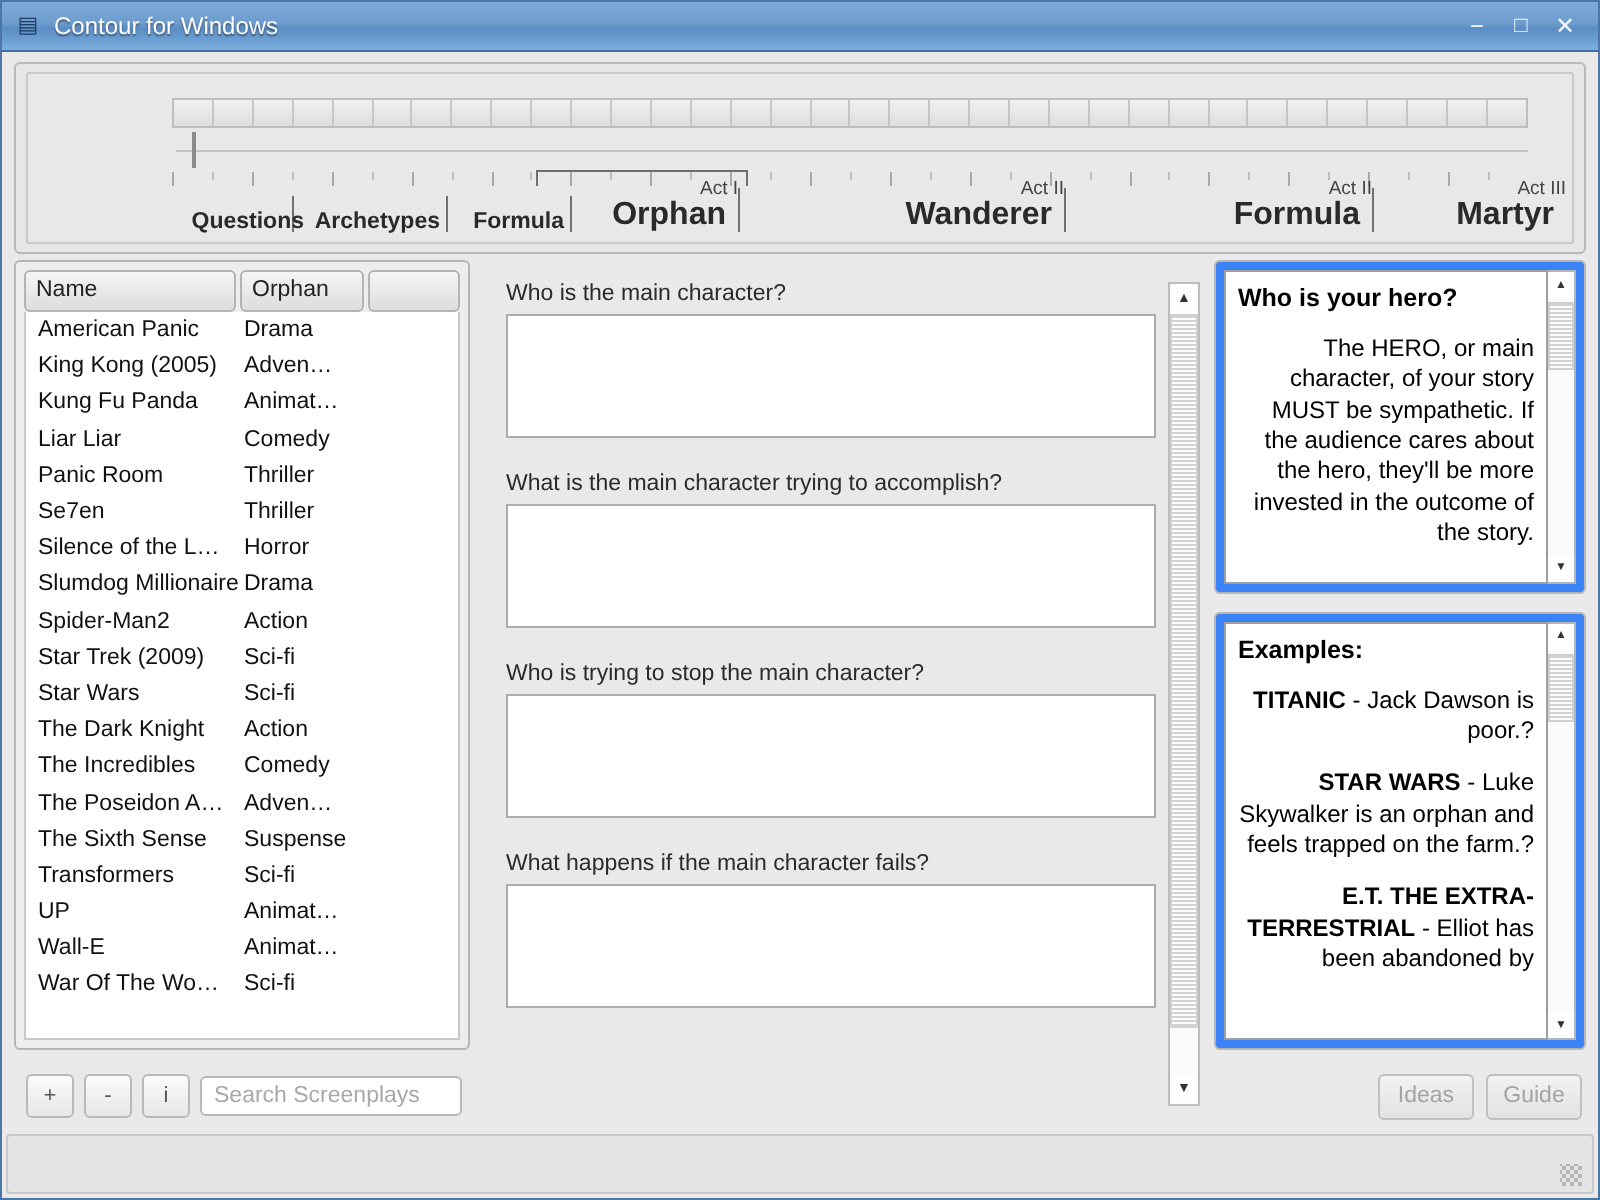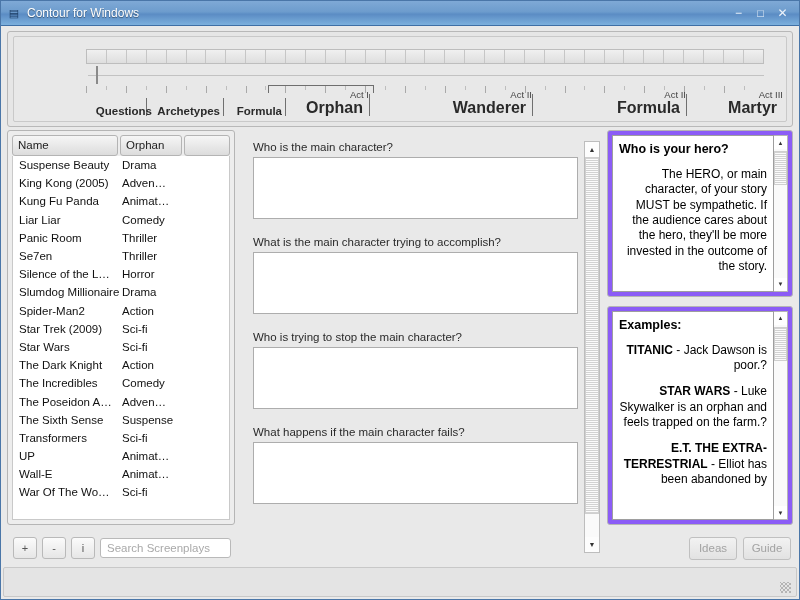"Who is your hero?" .info-panel { background: #8b5cf6 -> #3b82f6 }
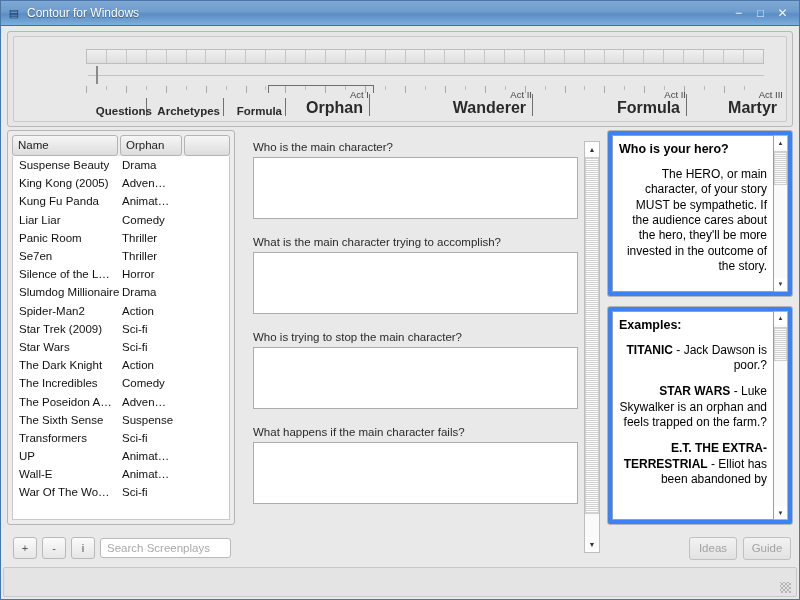"Suspense Beauty" span.n { text: Suspense Beauty -> American Panic }
